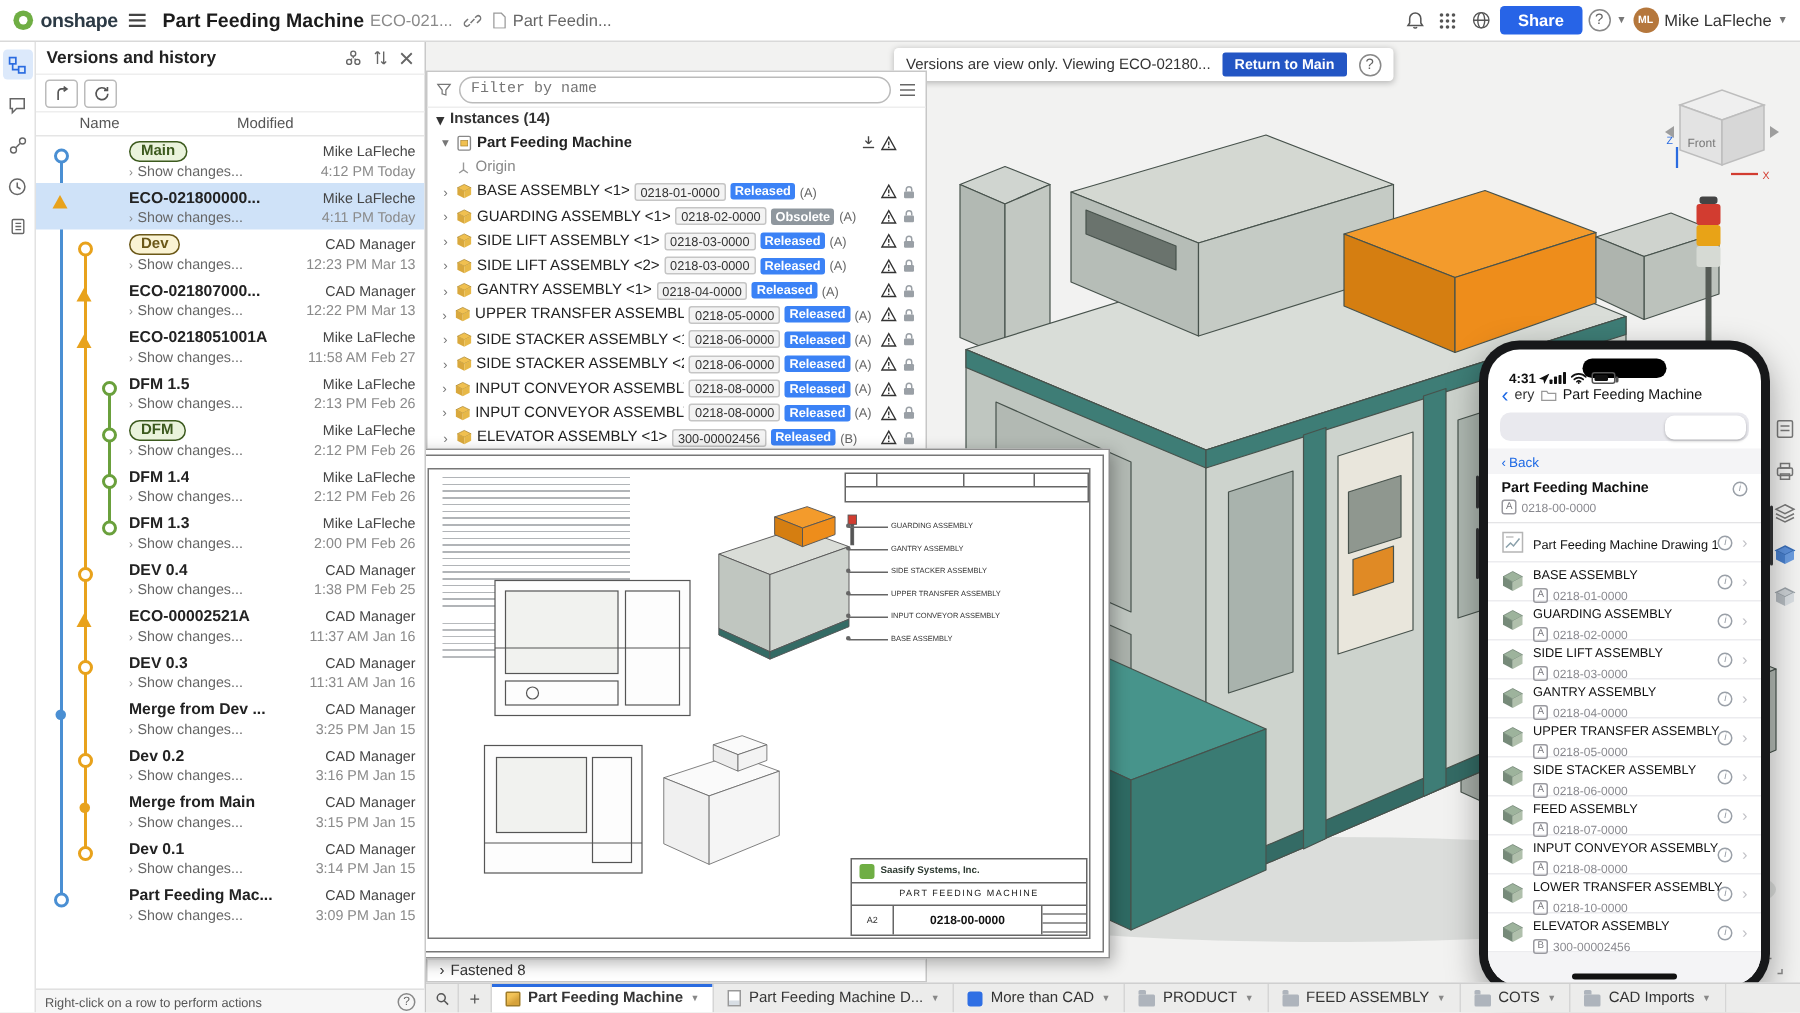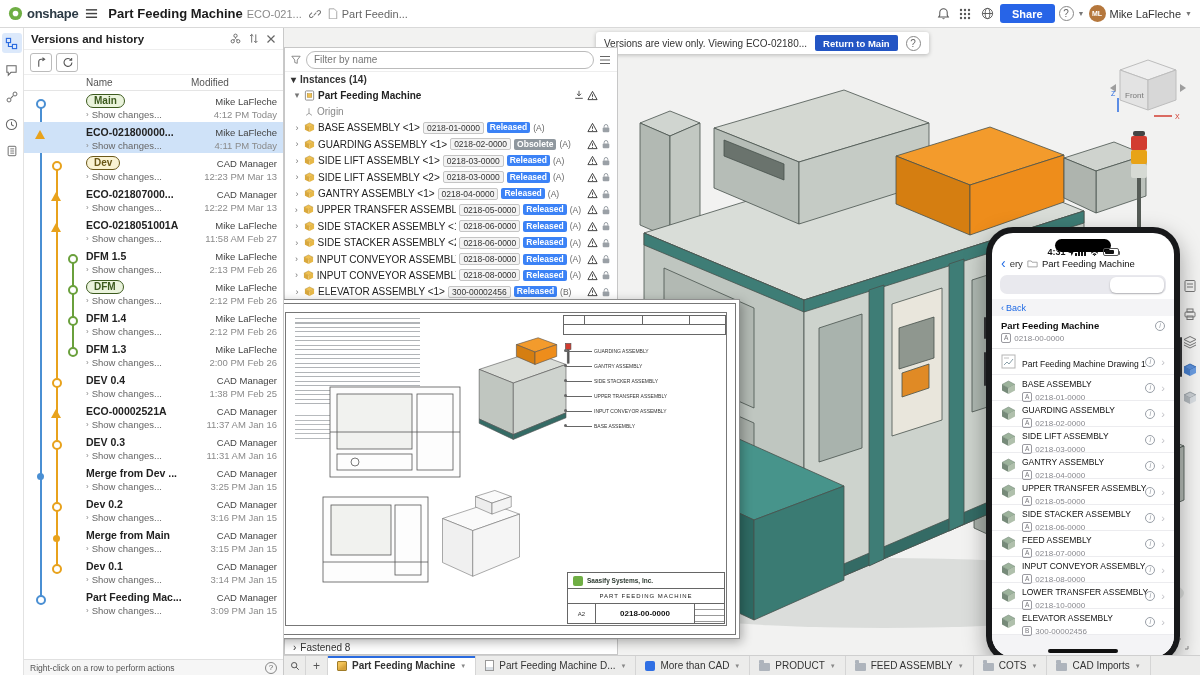"Filter by name" .ip-filter input { font-family: Liberation Sans, sans-serif -> Liberation Mono, monospace }
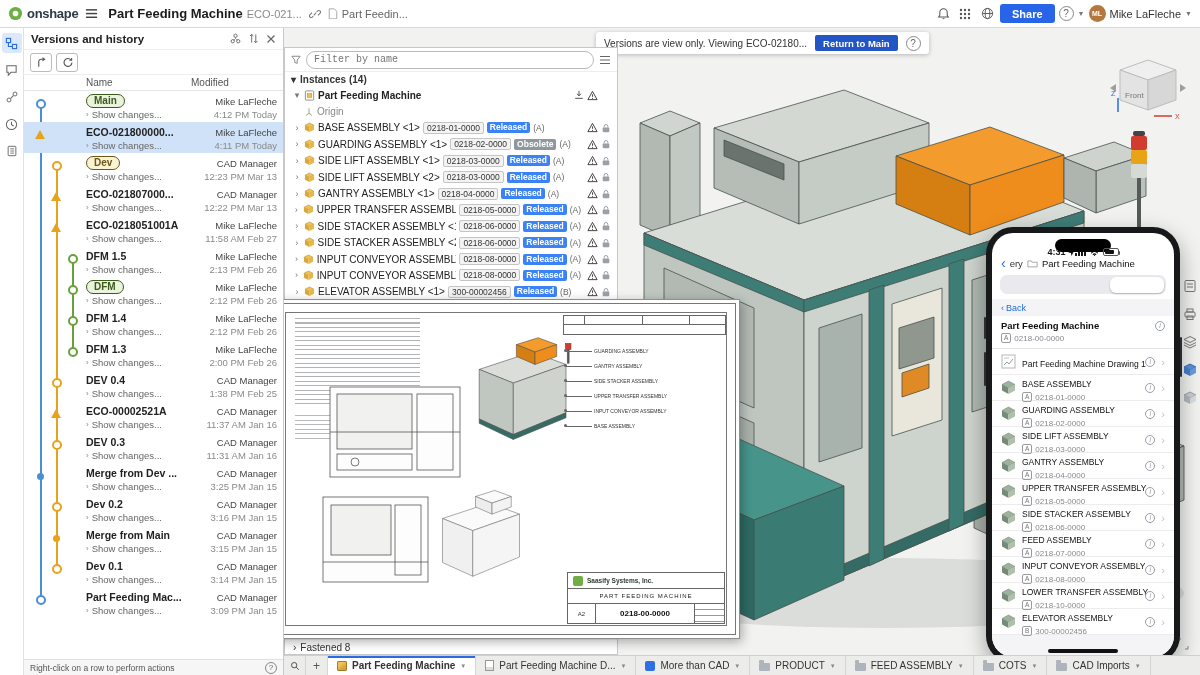"Name" .vp-cols .c1 { margin-left: 62px -> 29px }
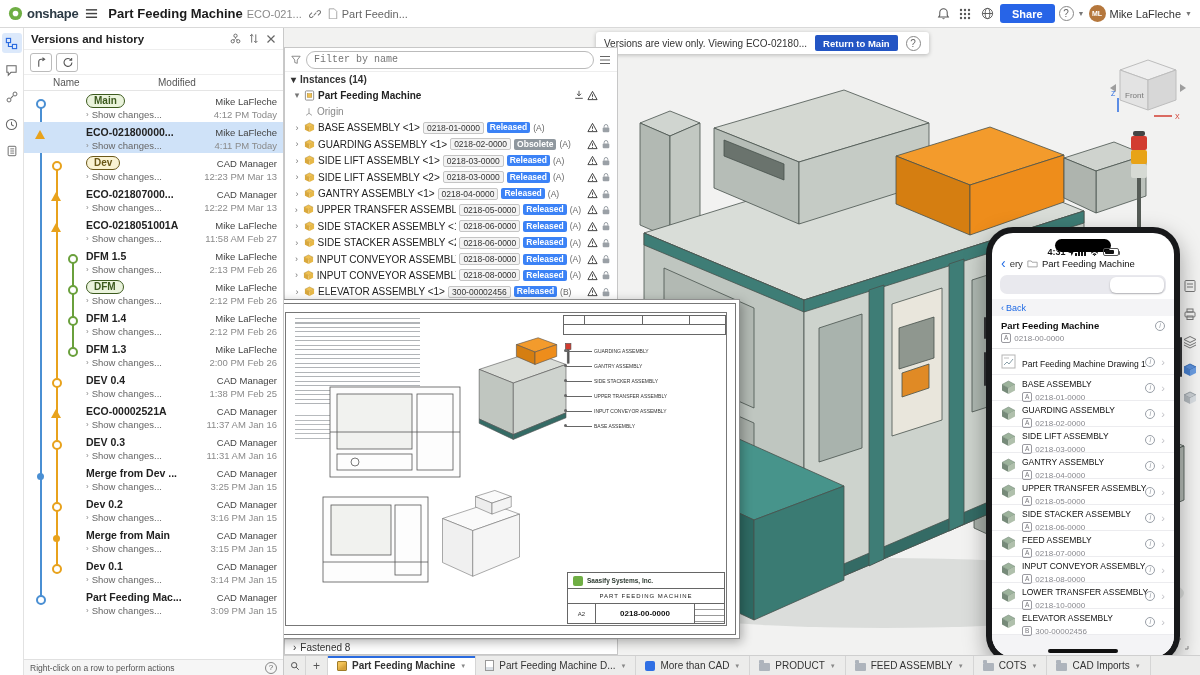"4:31" .pstatus { justify-content: center -> flex-start }
